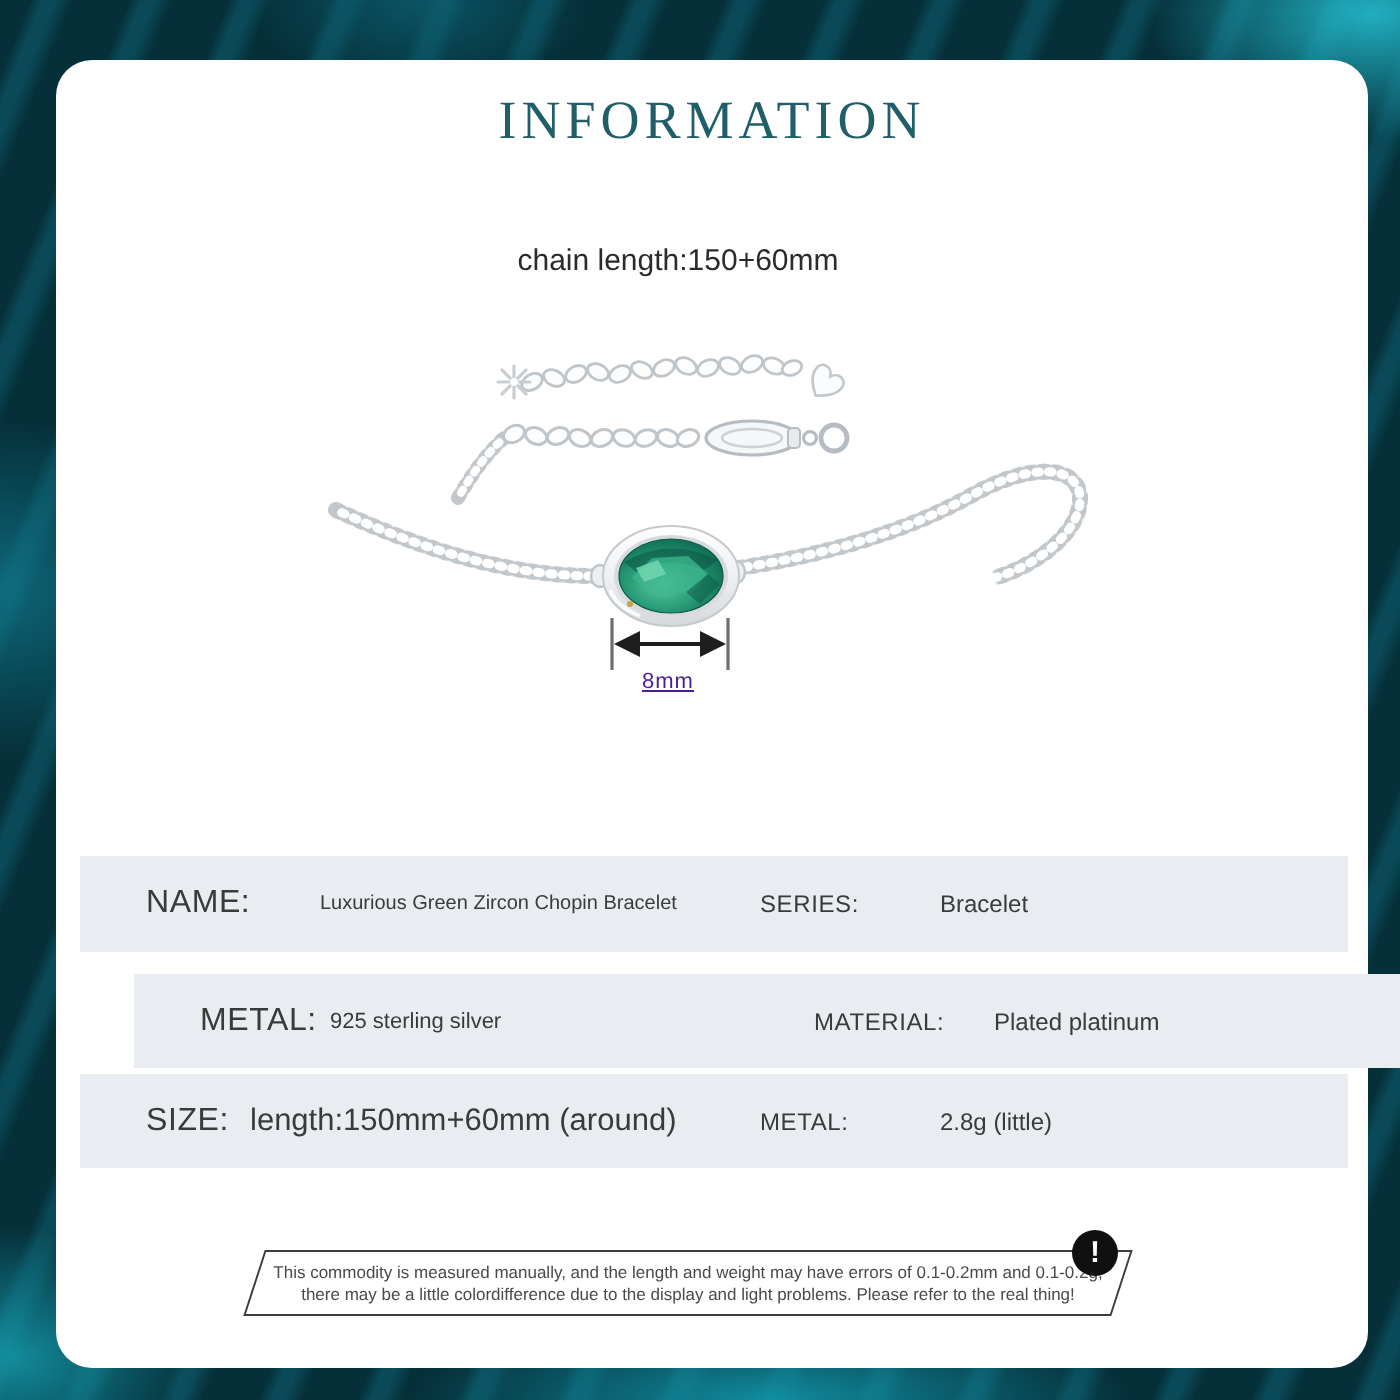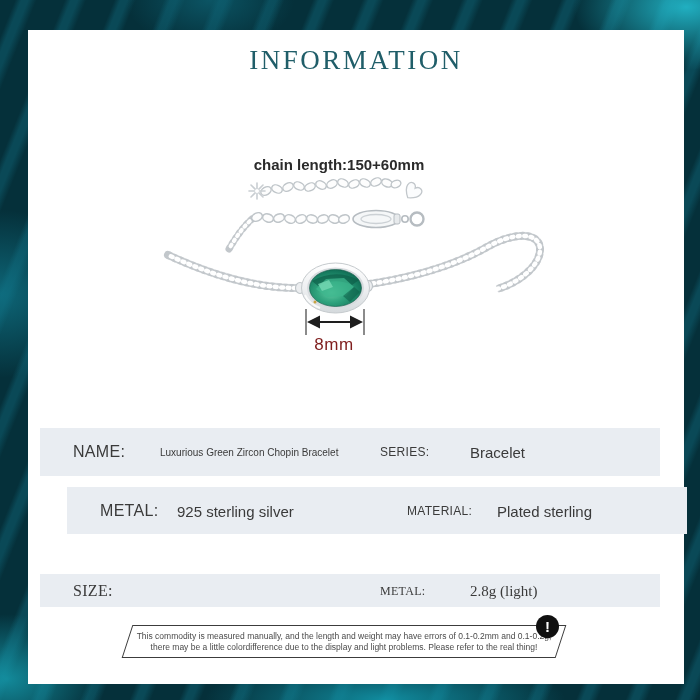"INFORMATION" .panel { border-radius: none -> 18px }
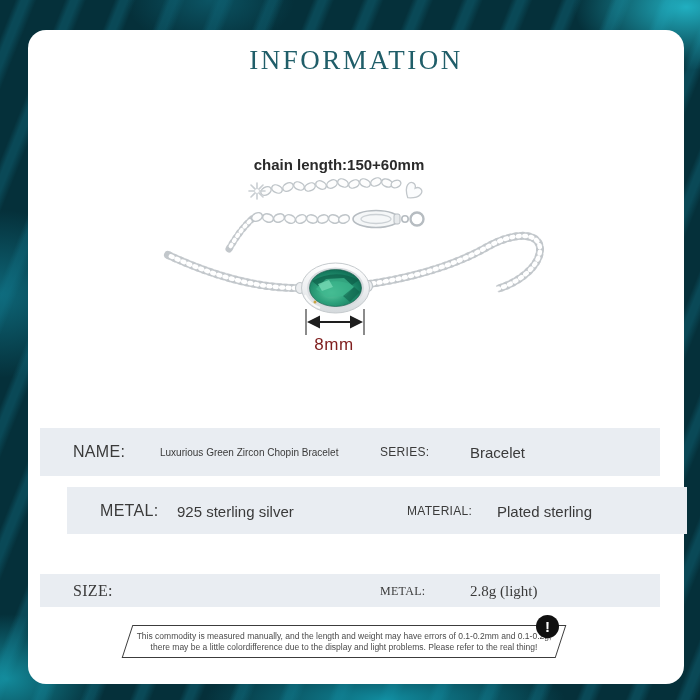"chain length:150+60mm" .caption { font-weight: 700 -> 400; top: 126px -> 92px }
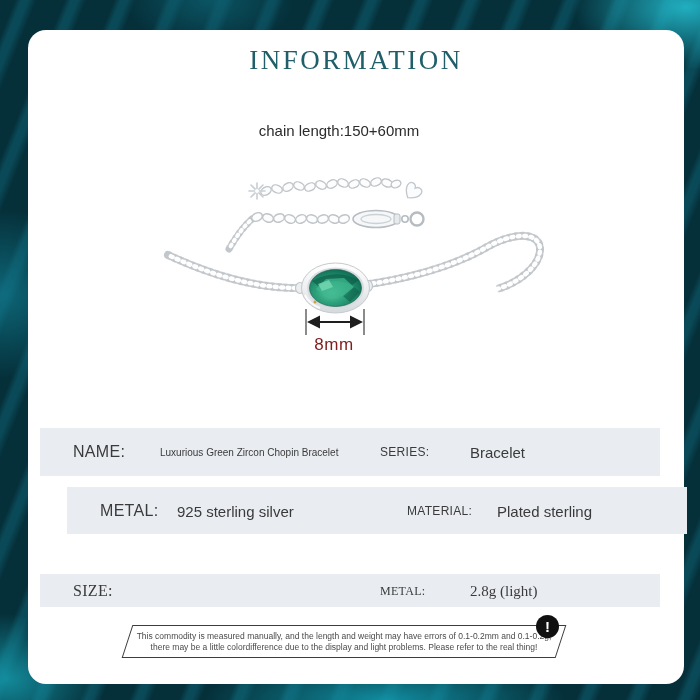"8mm" .dim-label { color: #7f1d1d -> #4c1d95; font-size: 17px -> 11px; text-decoration: none -> underline }
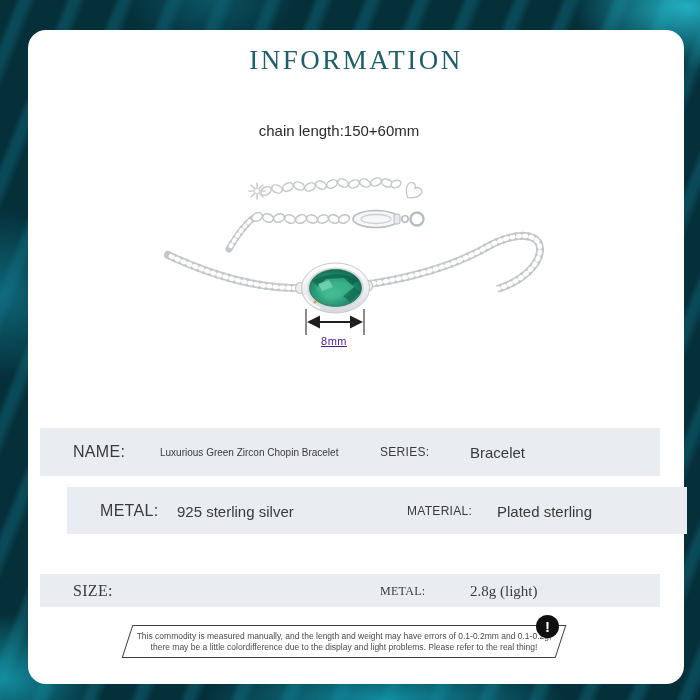"NAME:" .spec-row { padding-left: none -> 14px }
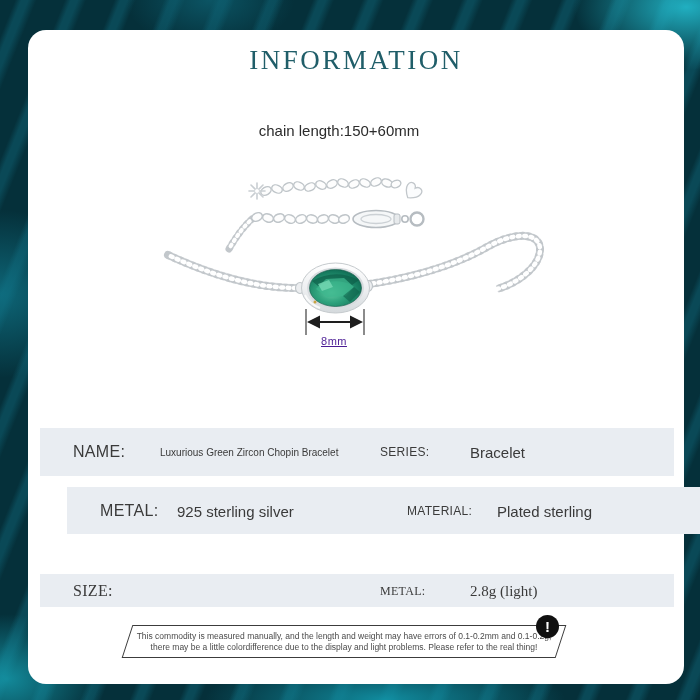"Bracelet" .r-value { font-size: 15px -> 12px }
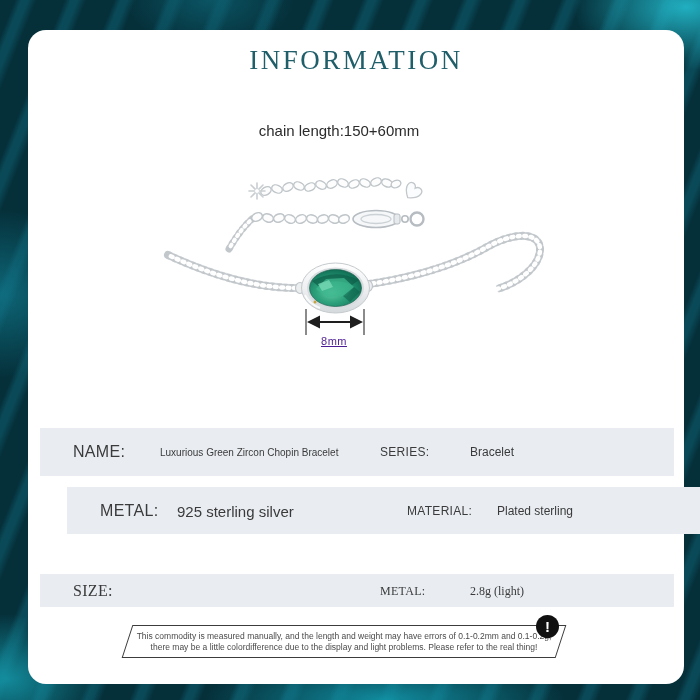"925 sterling silver" .row-1 .l-value { font-size: 15px -> 11px; left: 110px -> 98px }
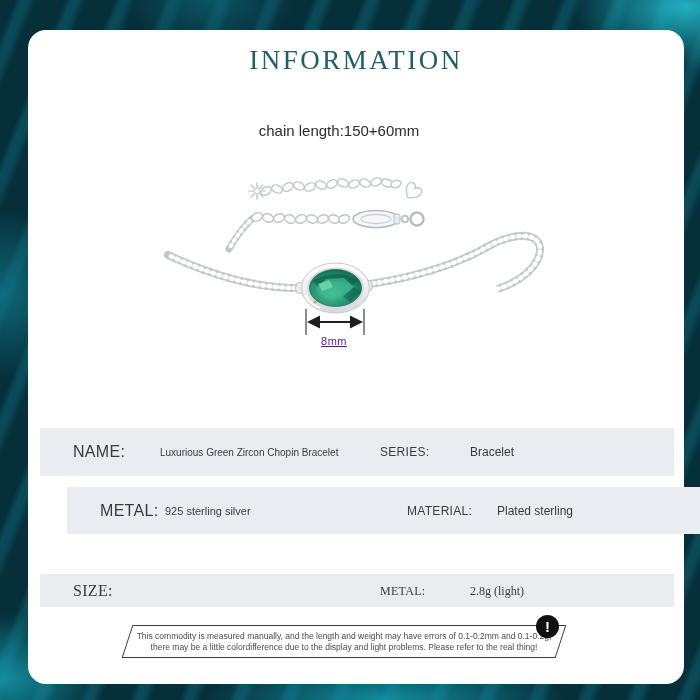"Plated sterling" span.r-value { text: sterling -> platinum }
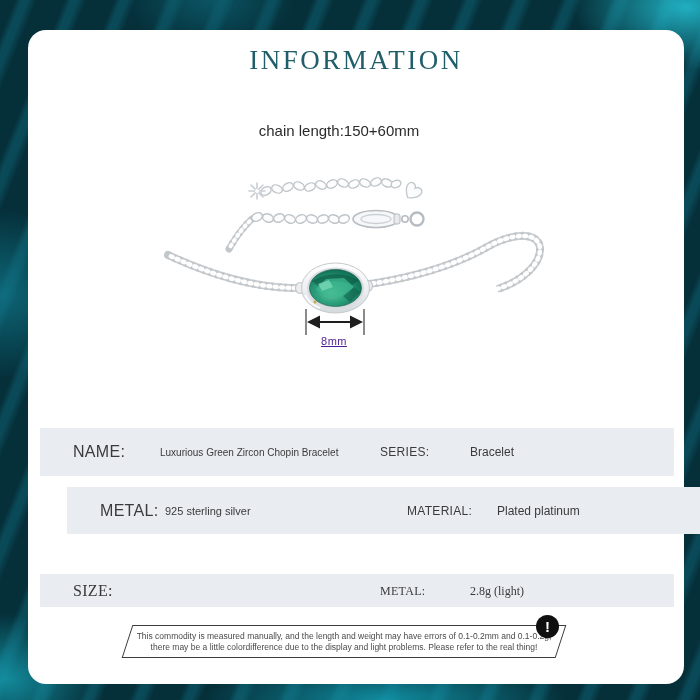"SIZE:" .row-2 { font-family: Liberation Serif, serif -> none; height: 33px -> 47px; top: 544px -> 507px }
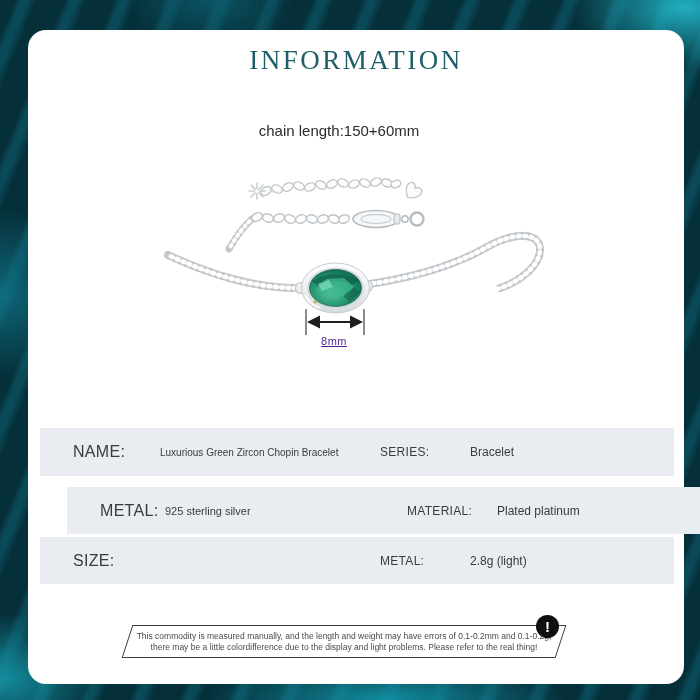"length:150mm+60mm (around)" span.l-value { html: none -> <span>length:150mm+60mm (around)</span> }
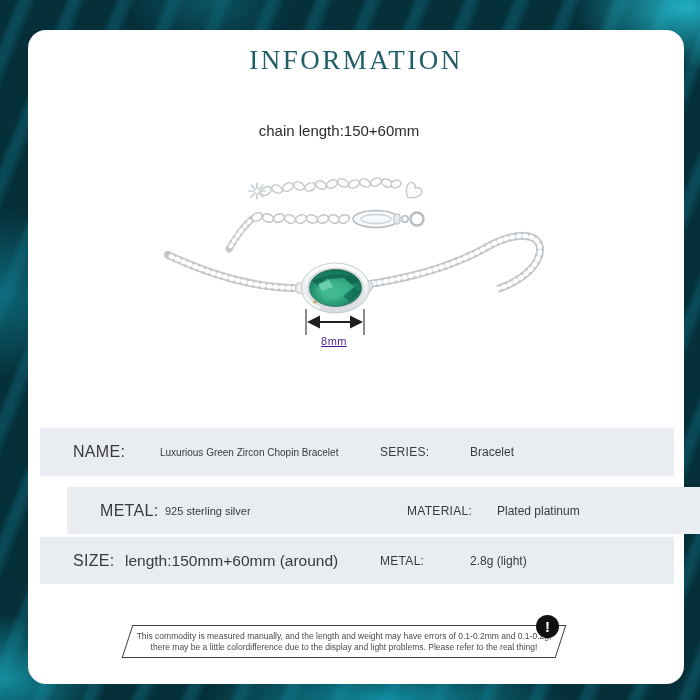"2.8g (light)" span.r-value { text: light -> little }
